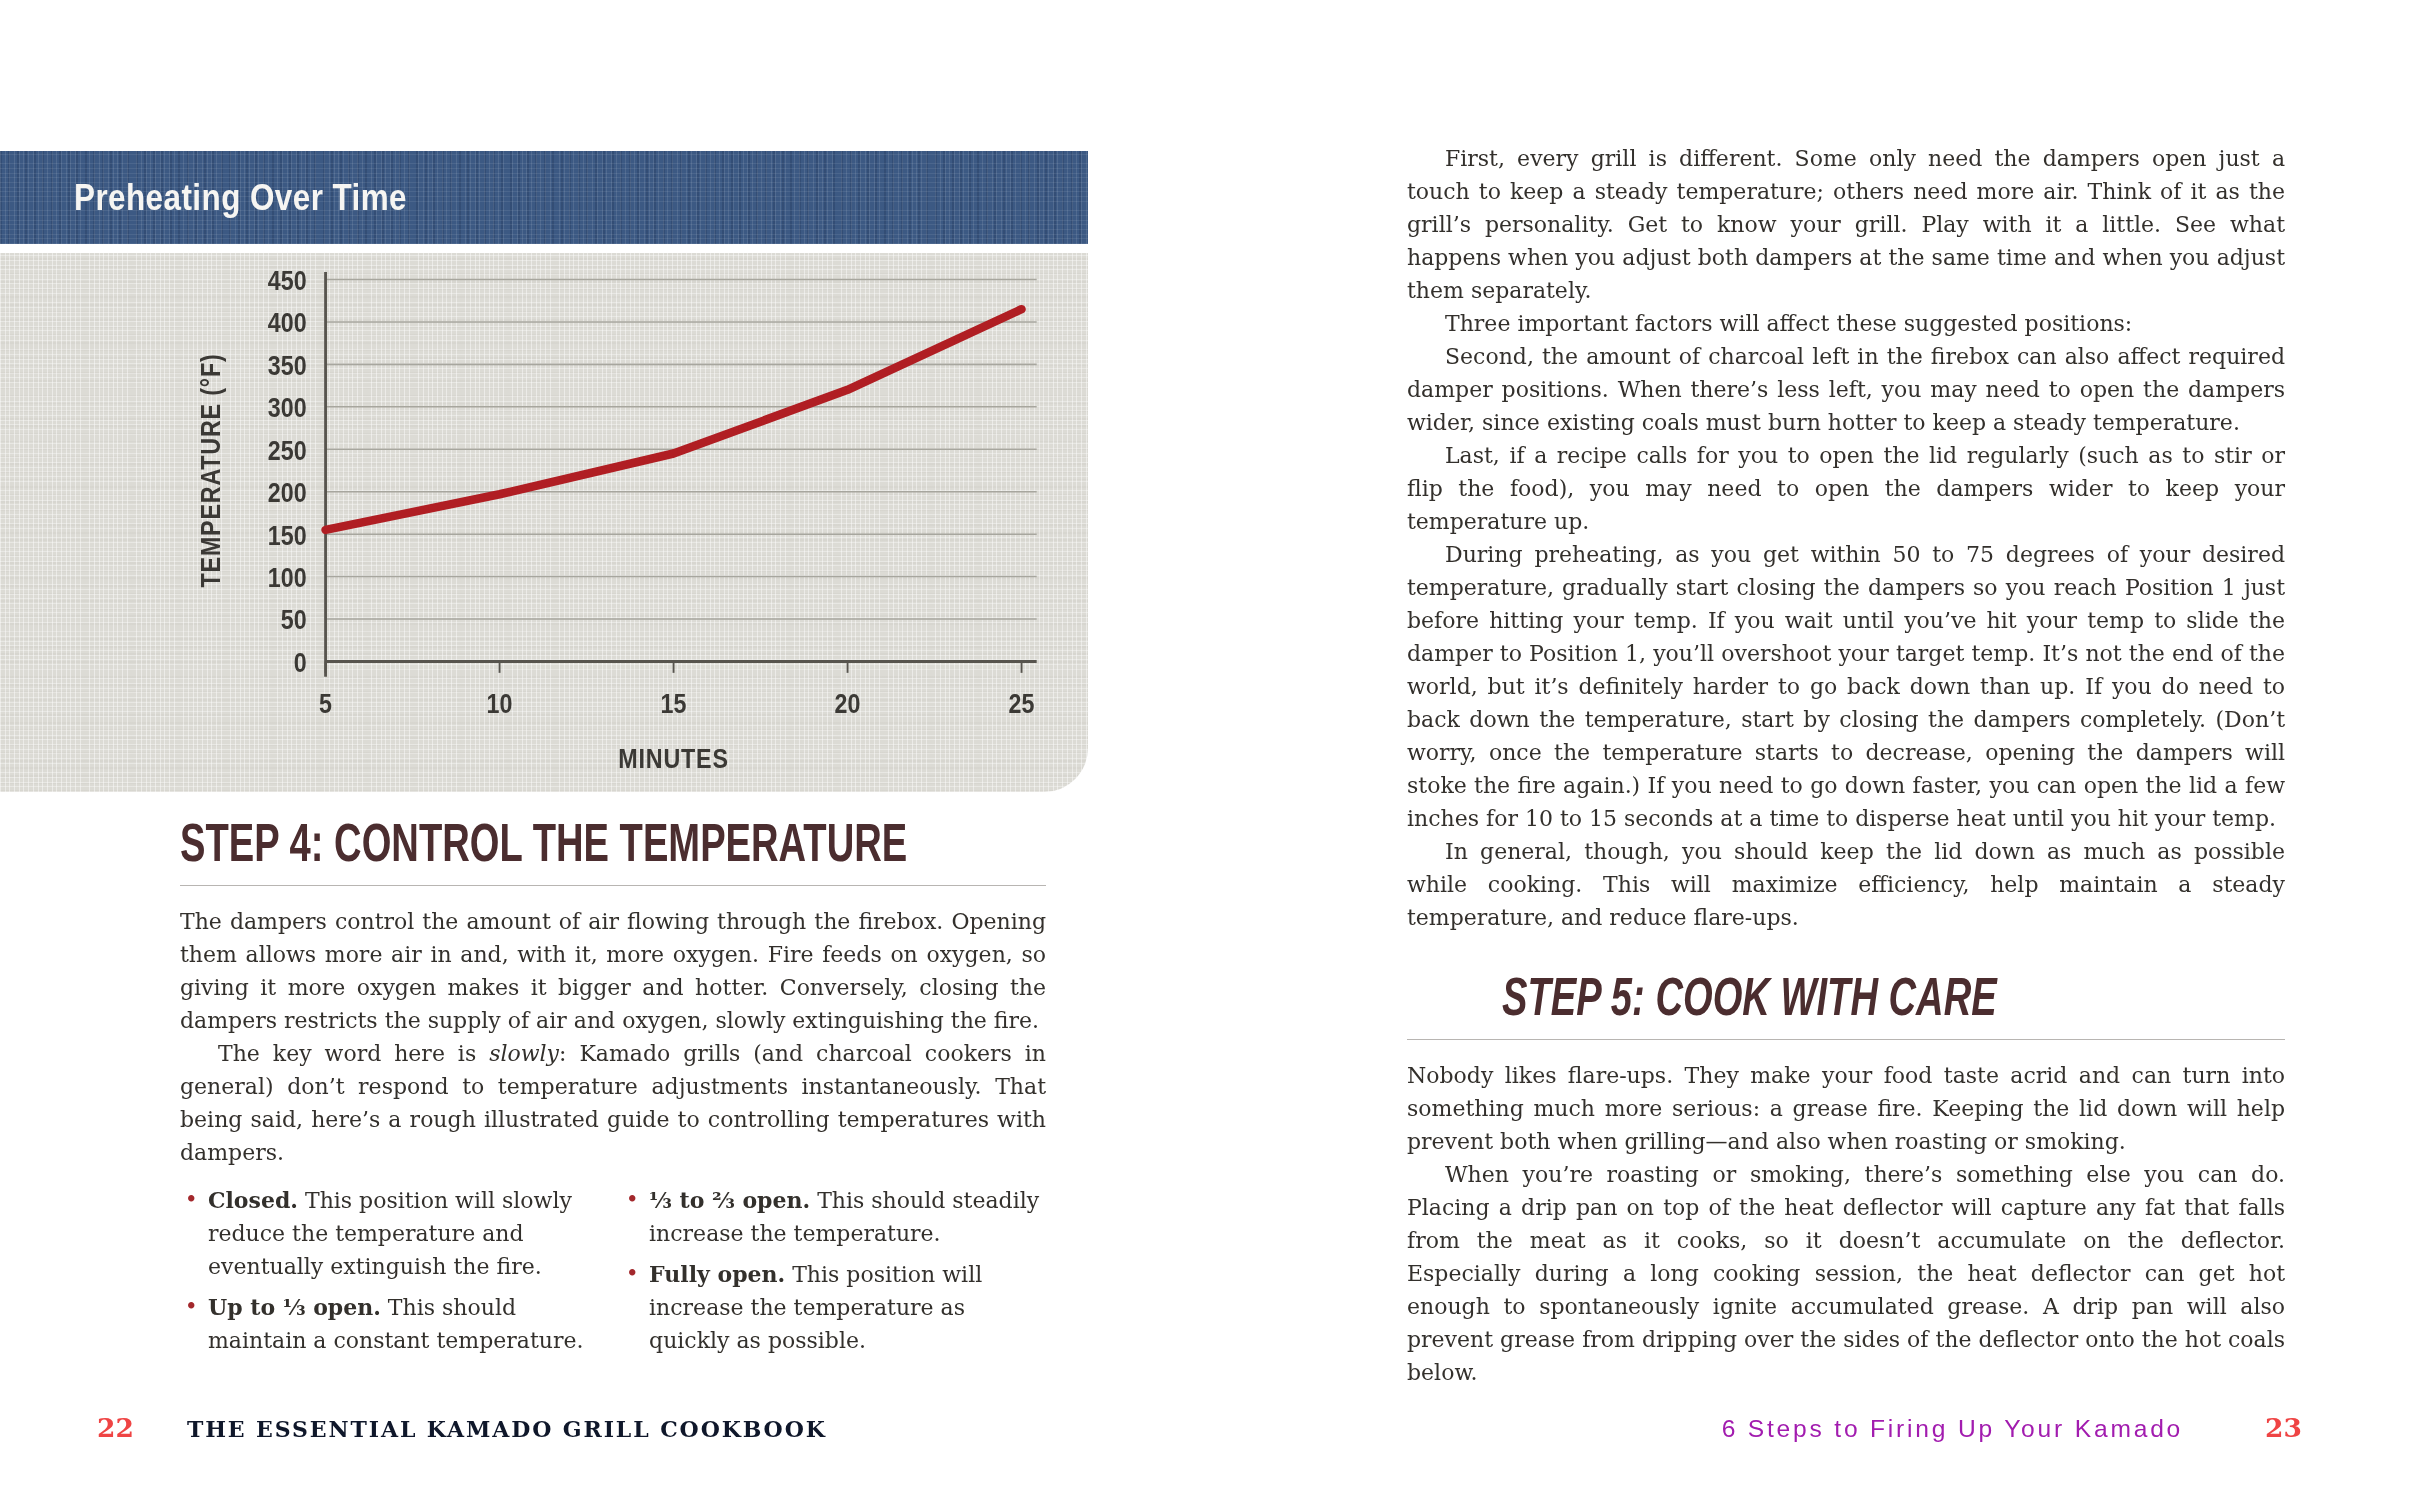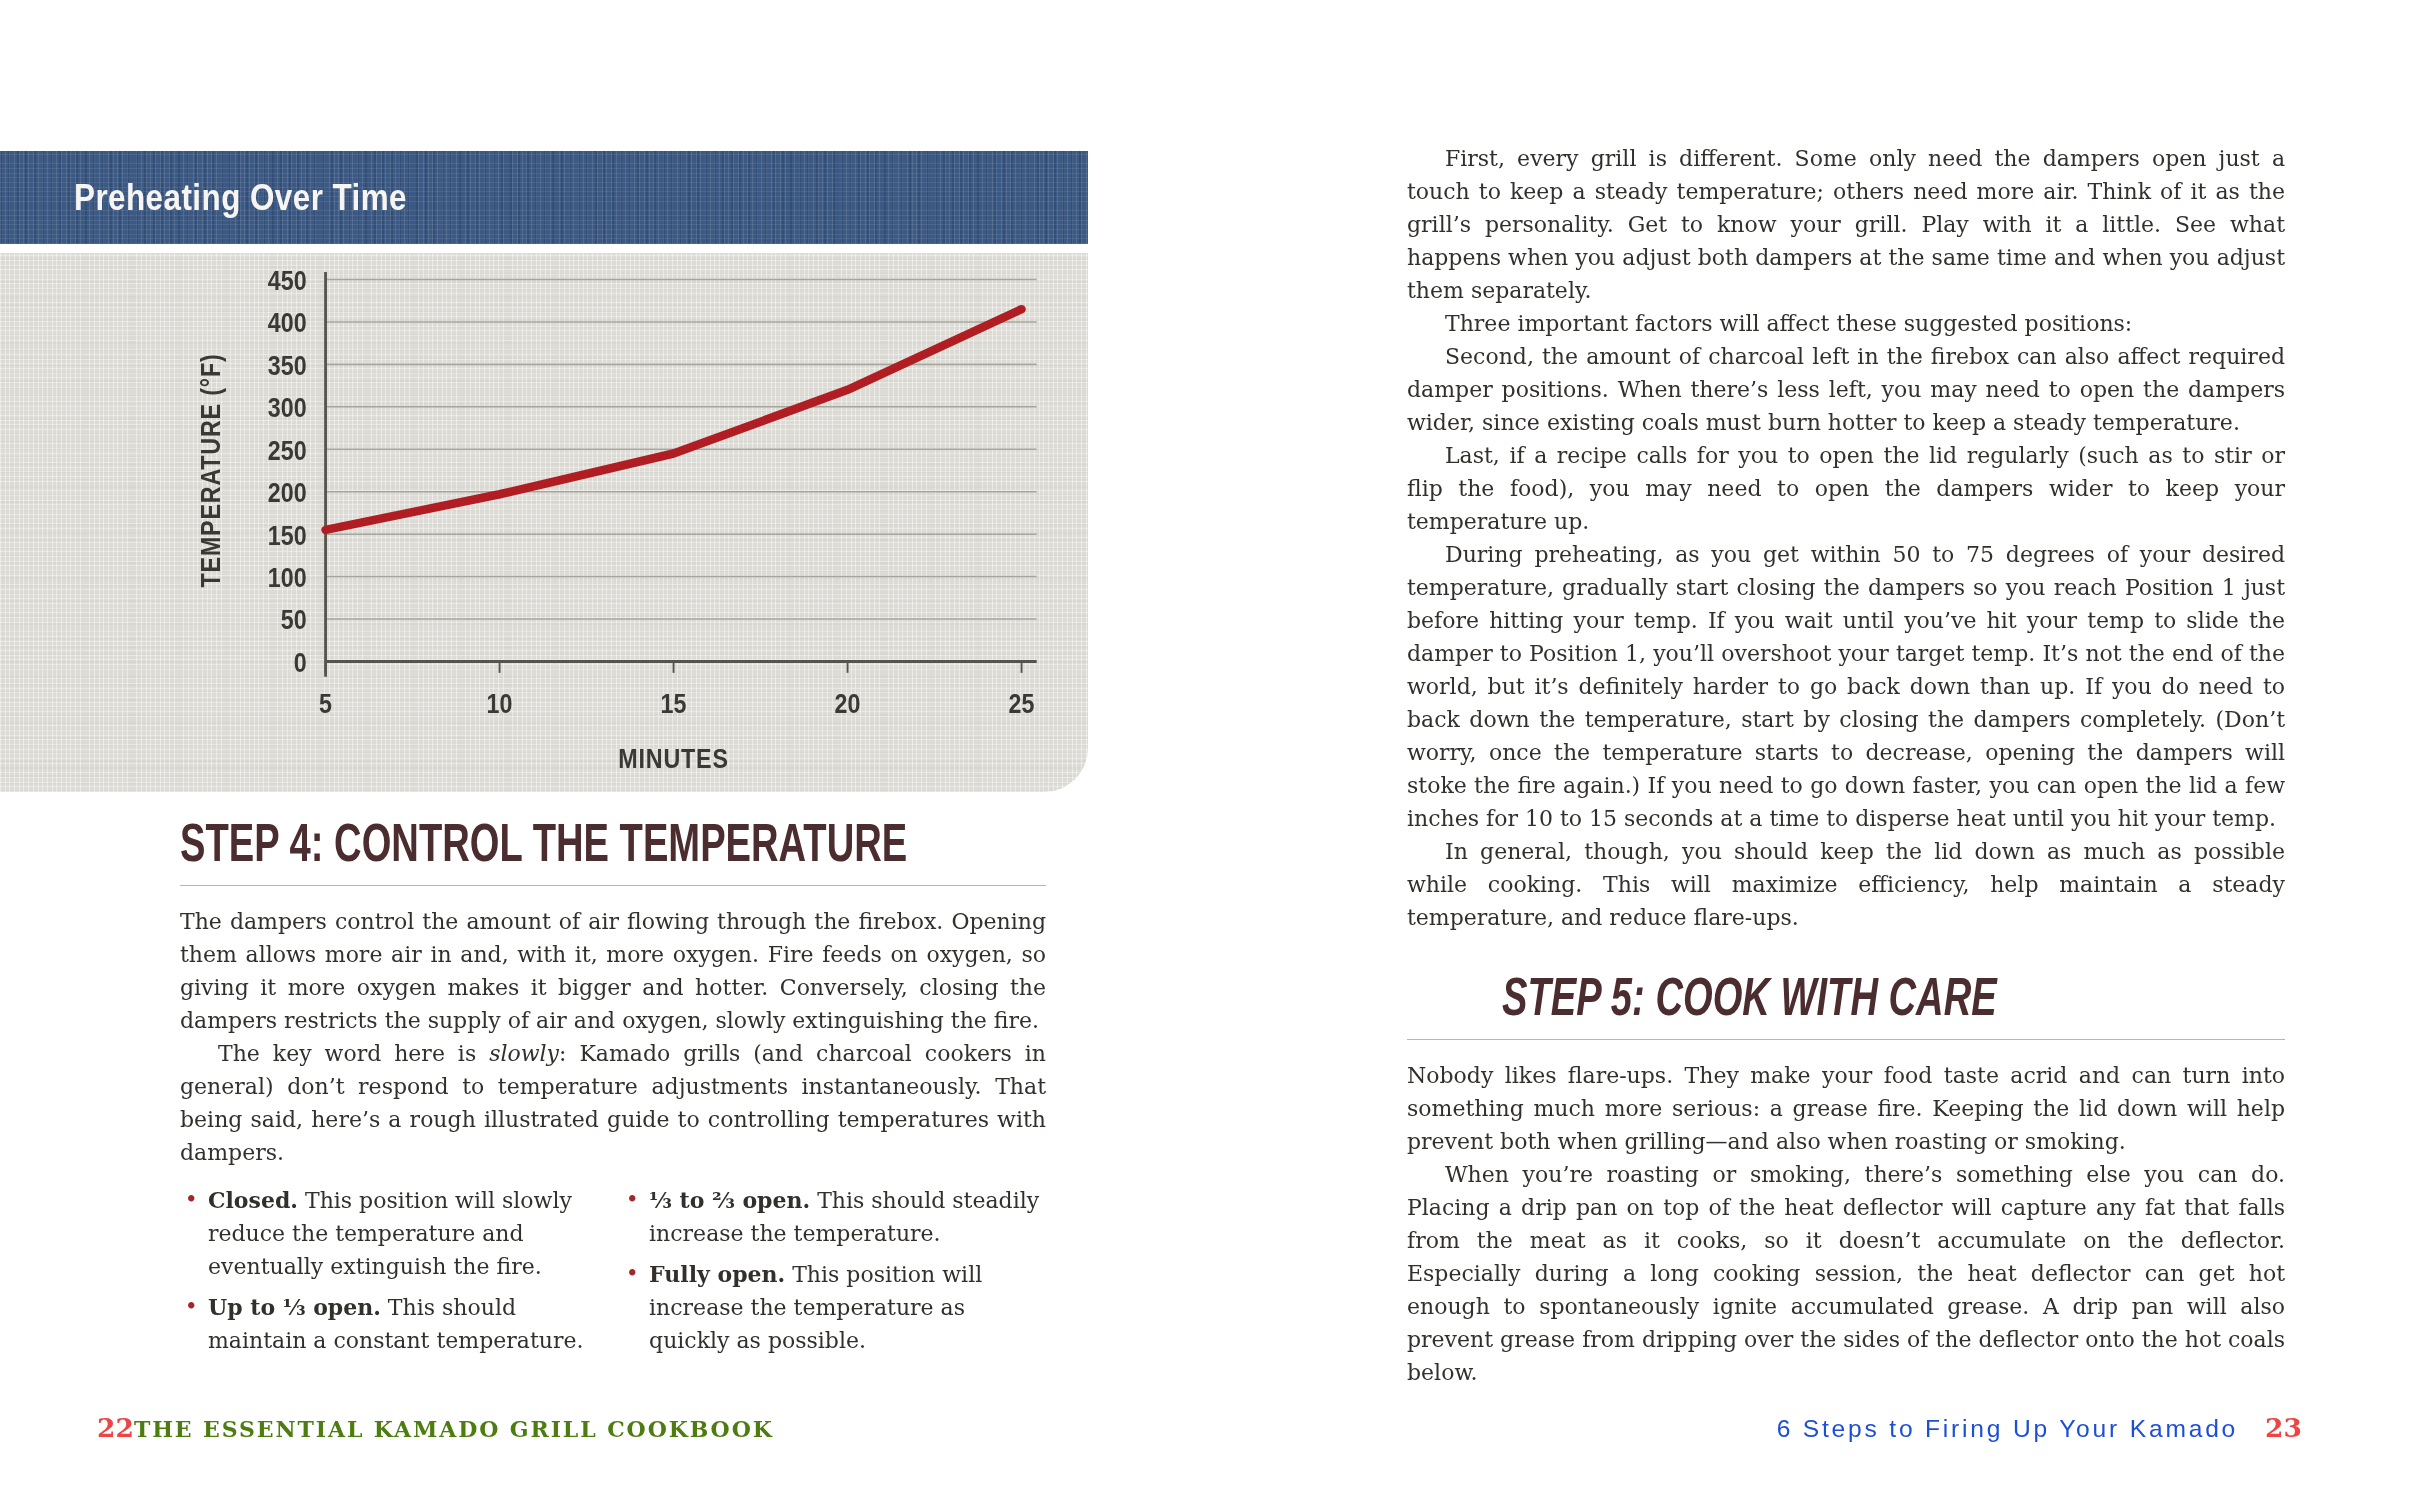"THE ESSENTIAL KAMADO GRILL COOKBOOK" .booktitle { color: #4d7c0f -> #0f172a; margin-left: none -> 53px }
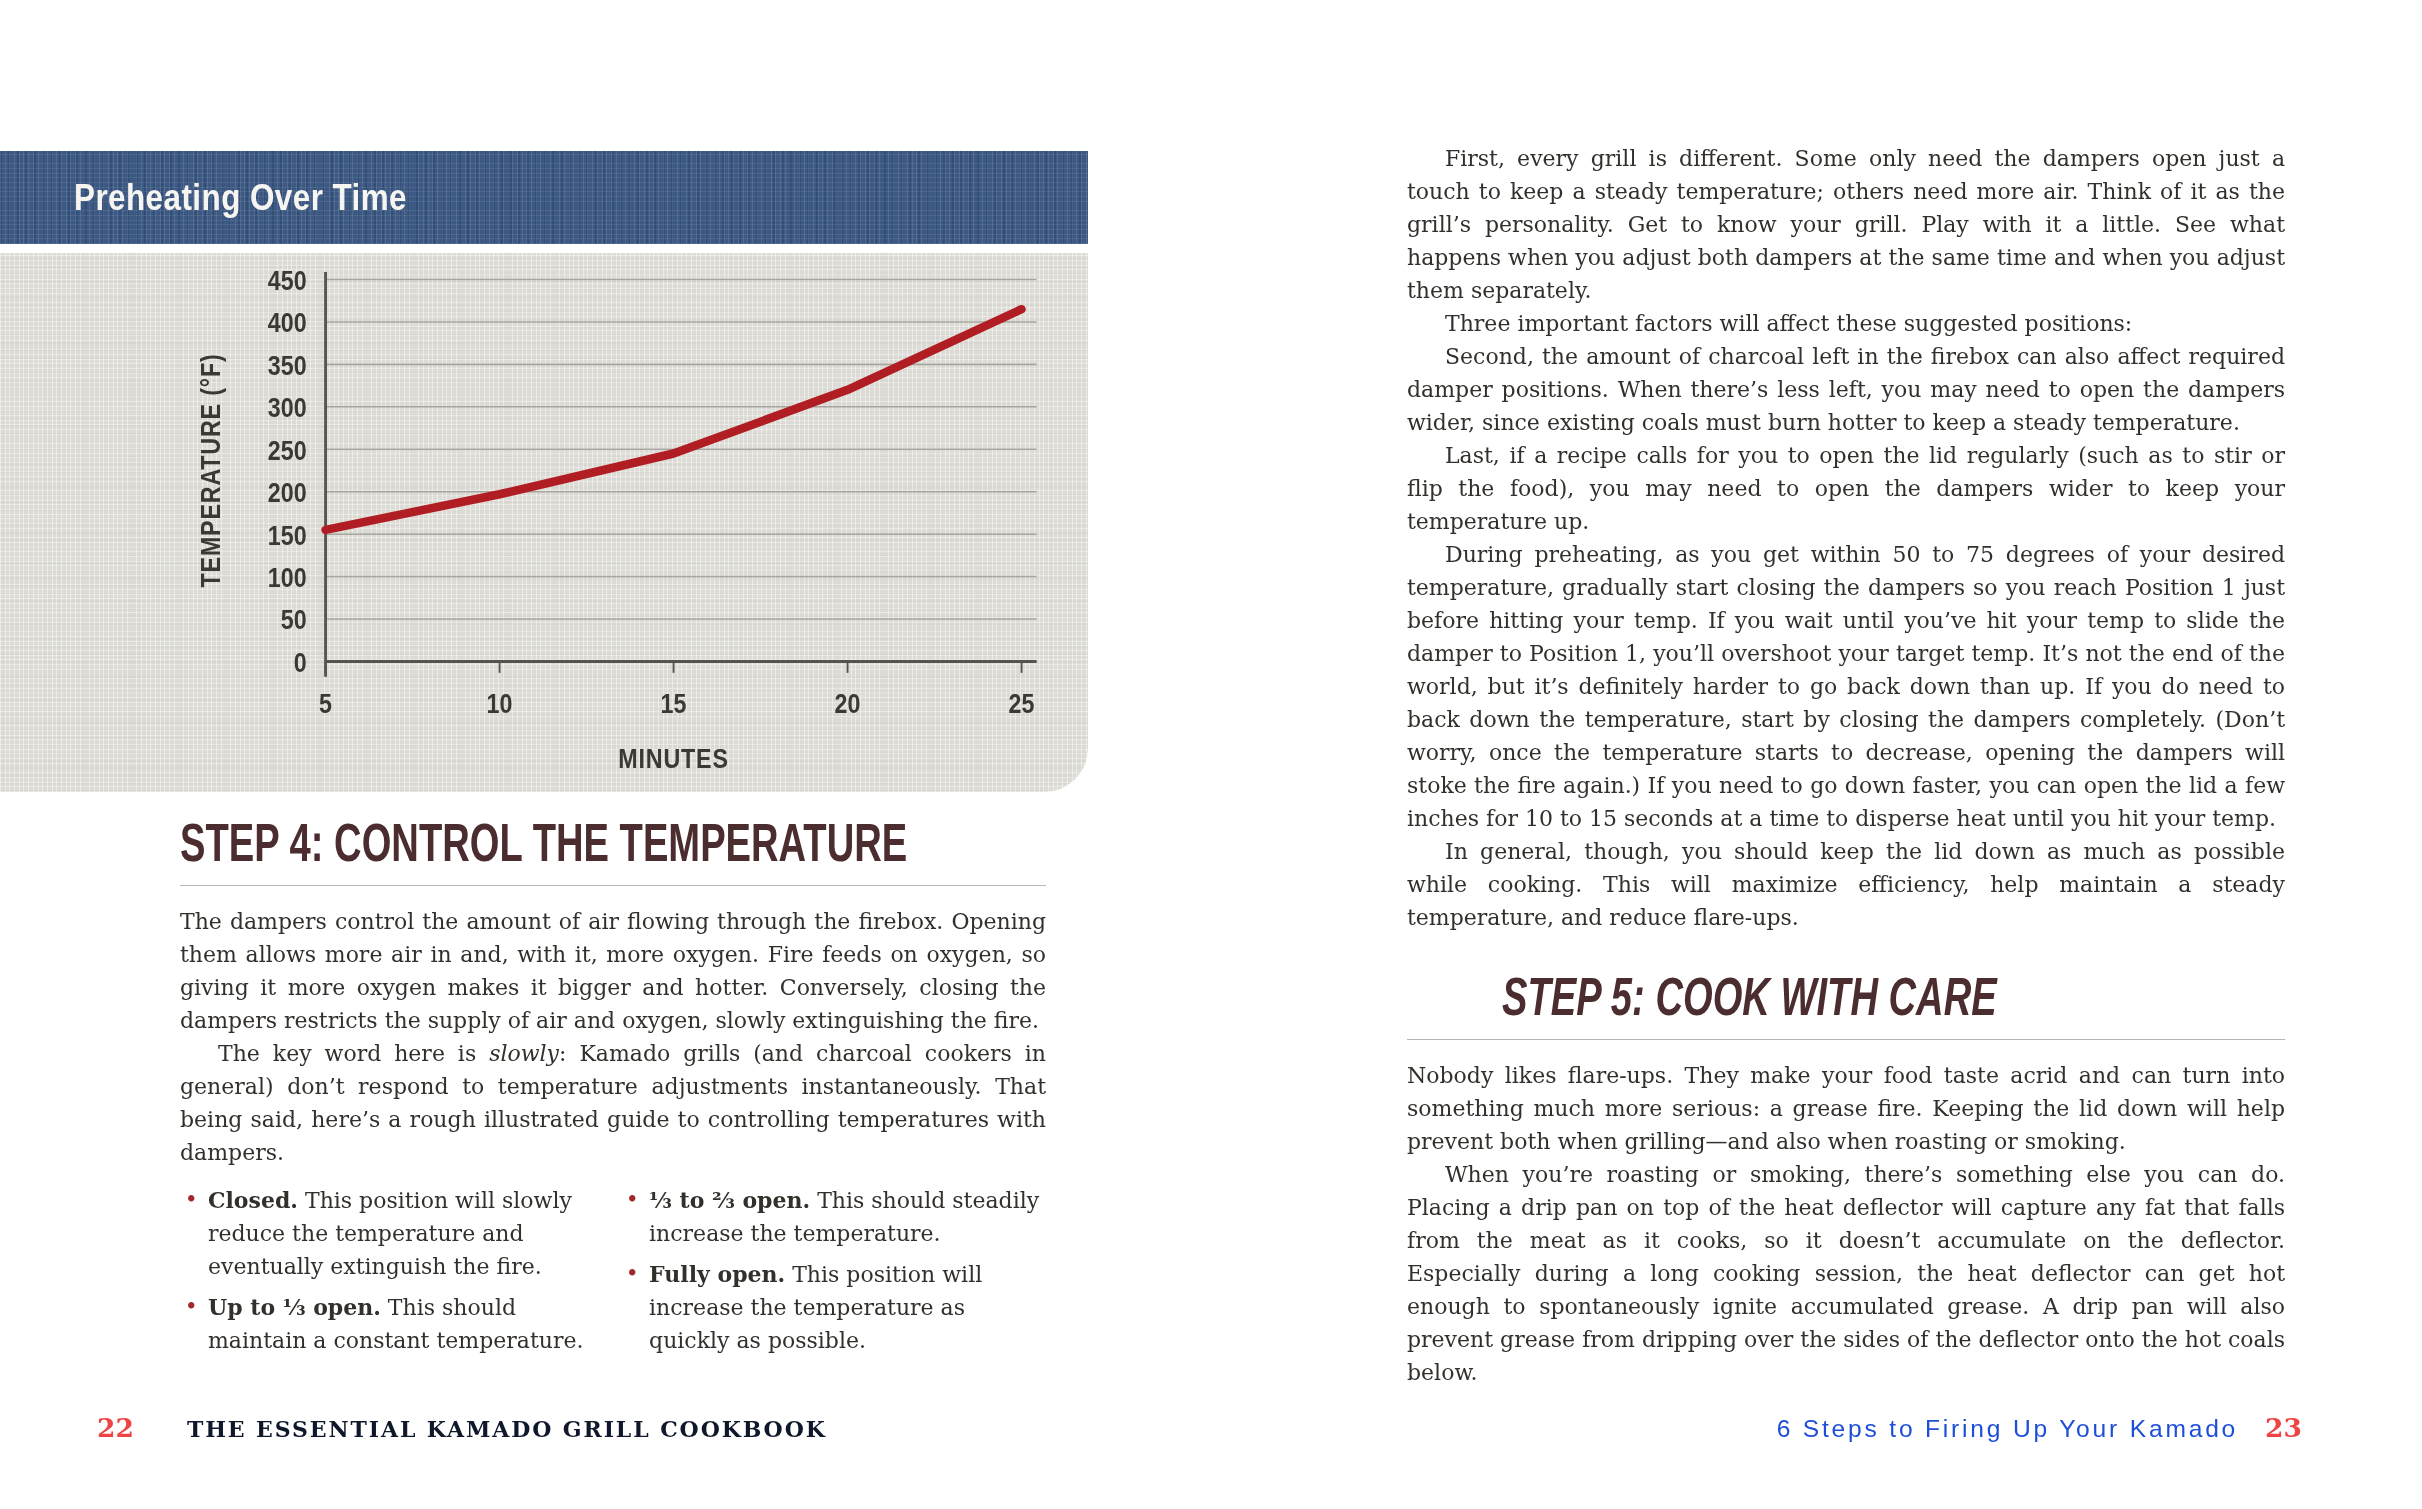"6 Steps to Firing Up" .chapter { color: #1d4ed8 -> #a21caf; margin-right: 27px -> 82px }
